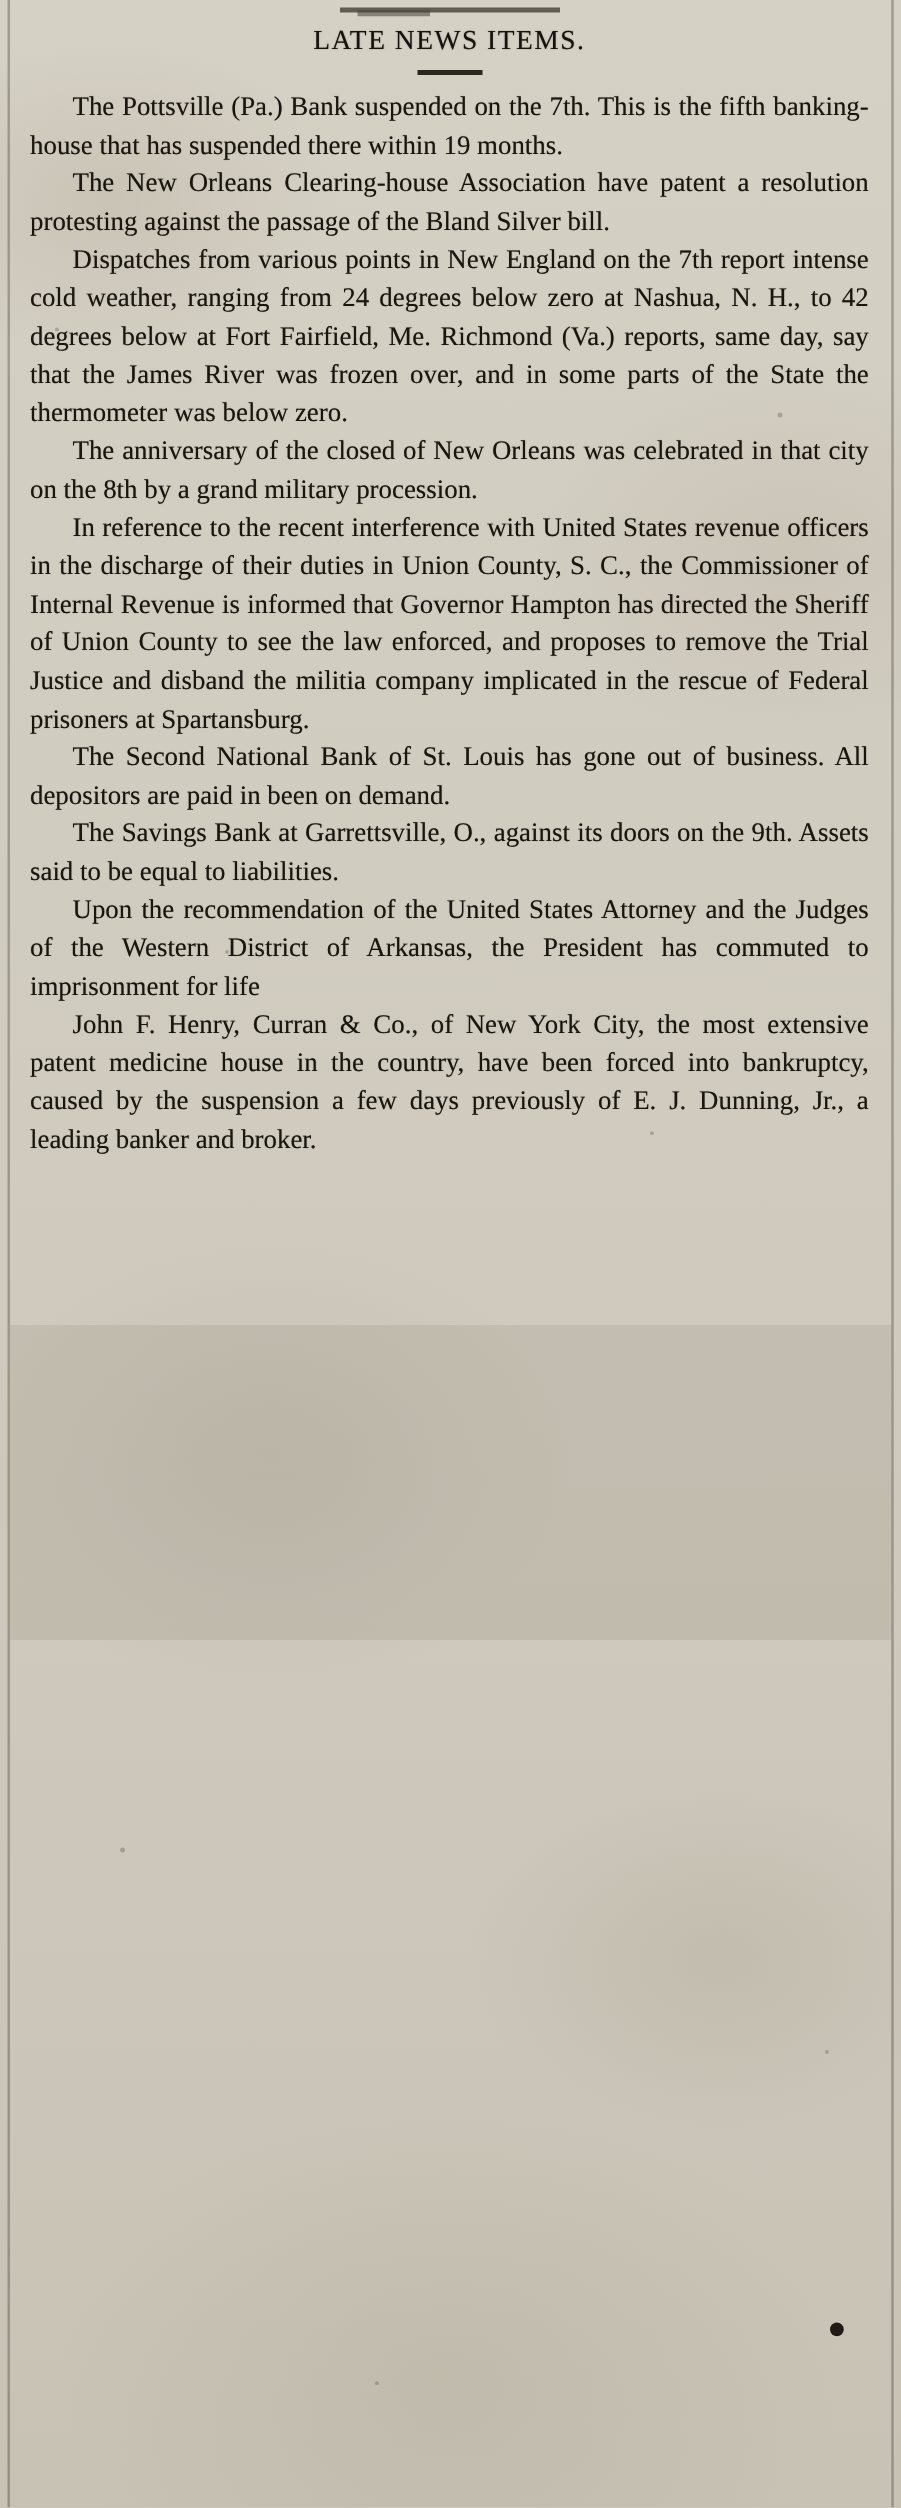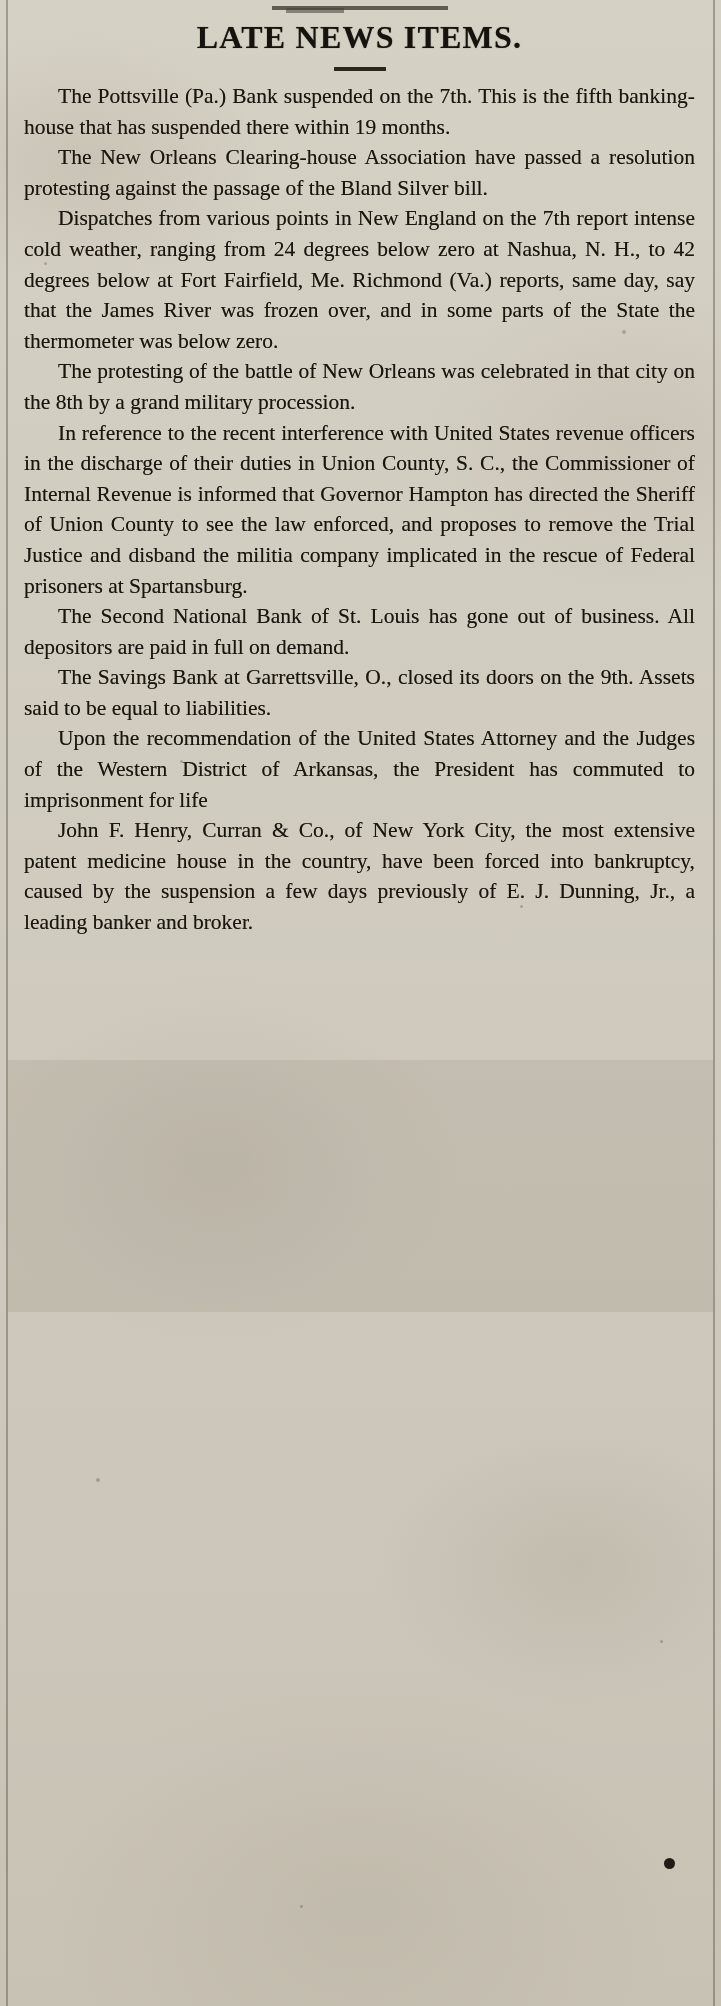"LATE NEWS ITEMS." .headline { font-size: 32px -> 22px; font-weight: bold -> normal }
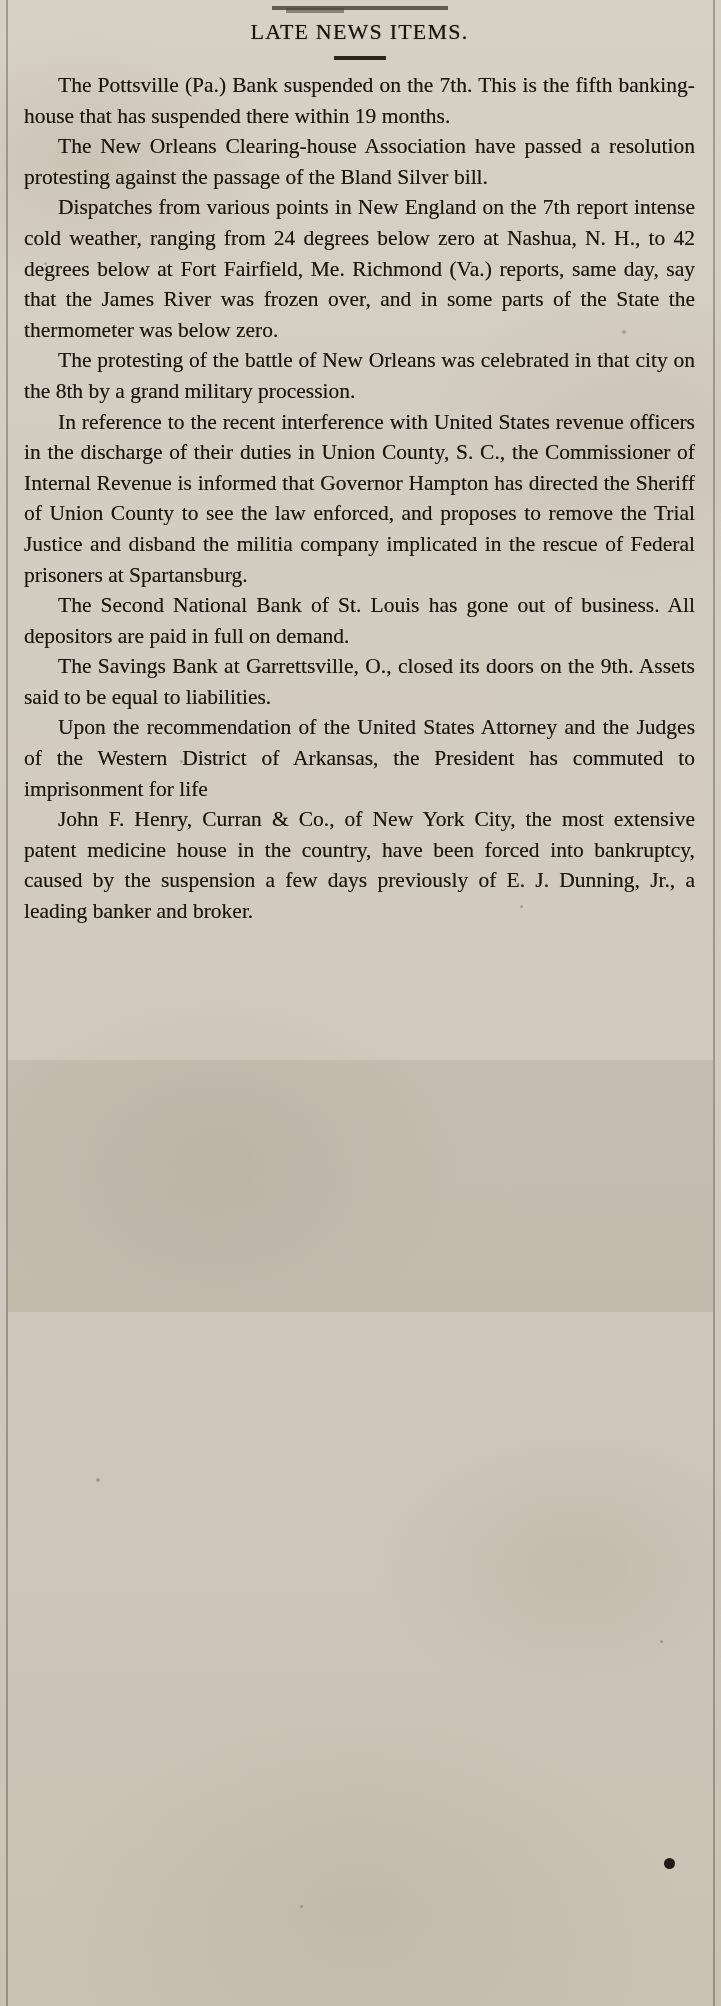"The New Orleans Clearing-house" p.item { text: passed -> patent }
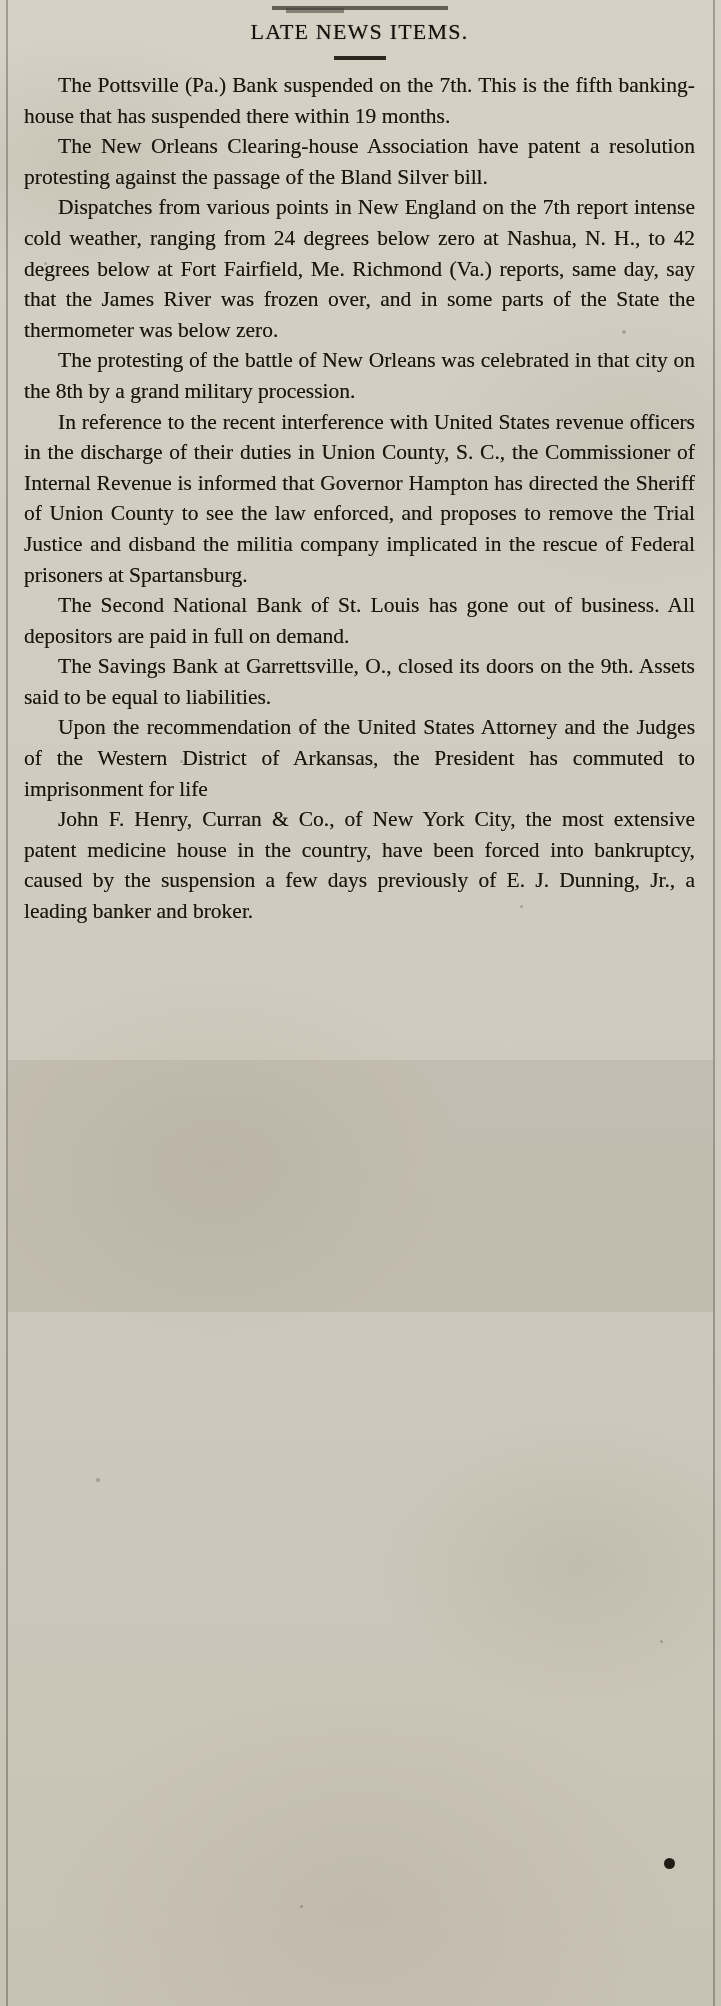"The protesting of the battle" p.item { text: protesting of the battle -> anniversary of the closed }
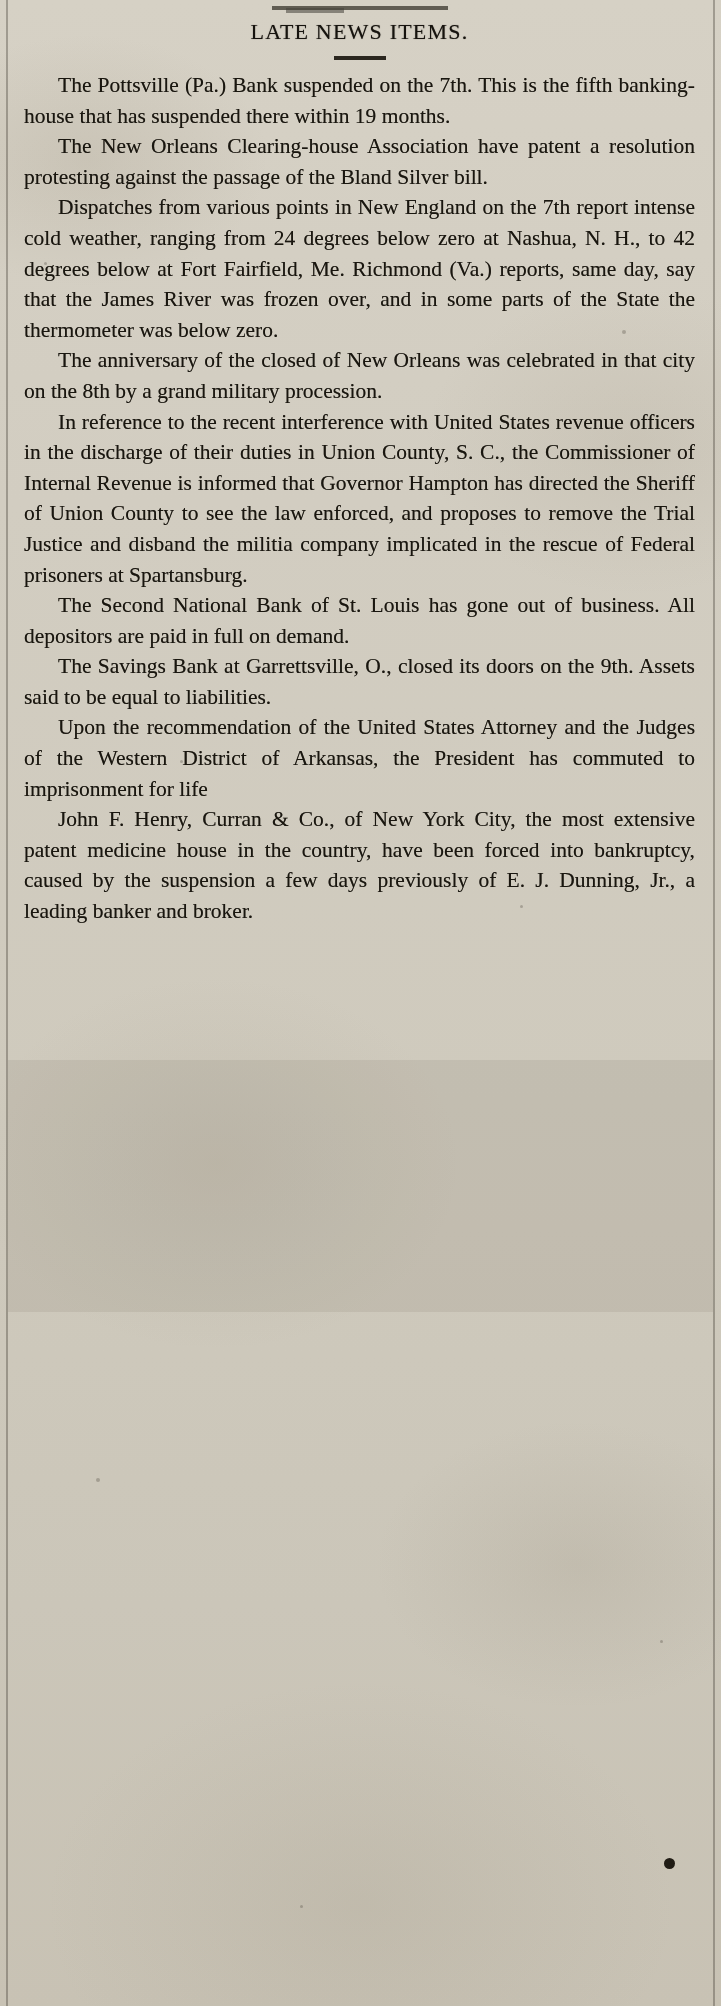"The Second National Bank of" p.item { text: full -> been }
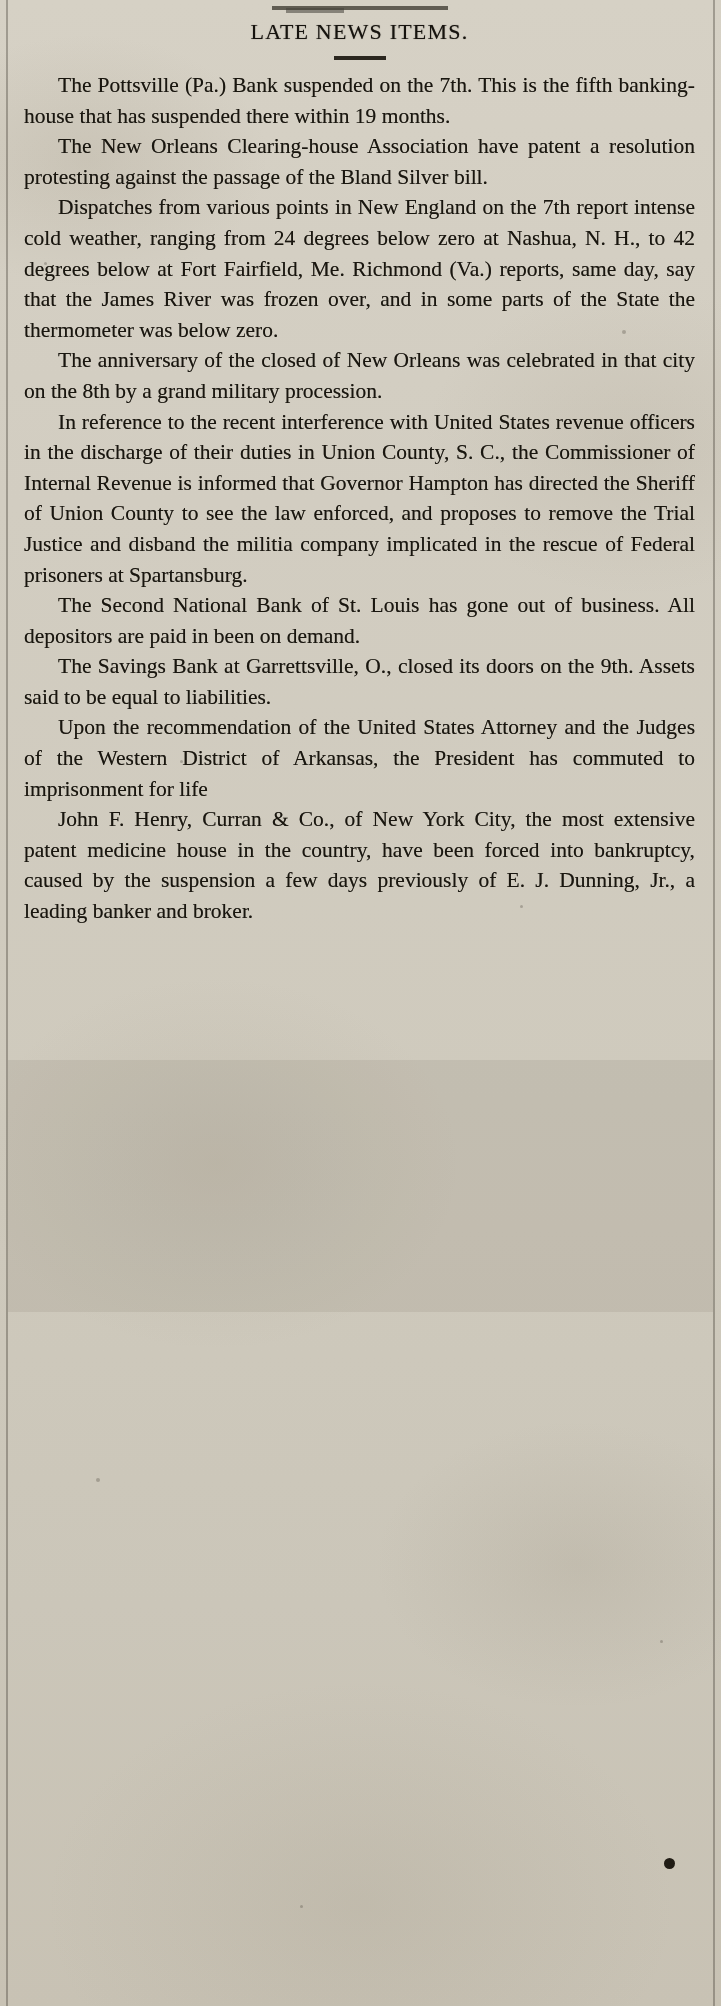"The Savings Bank at Garrettsville," p.item { text: closed -> against }
